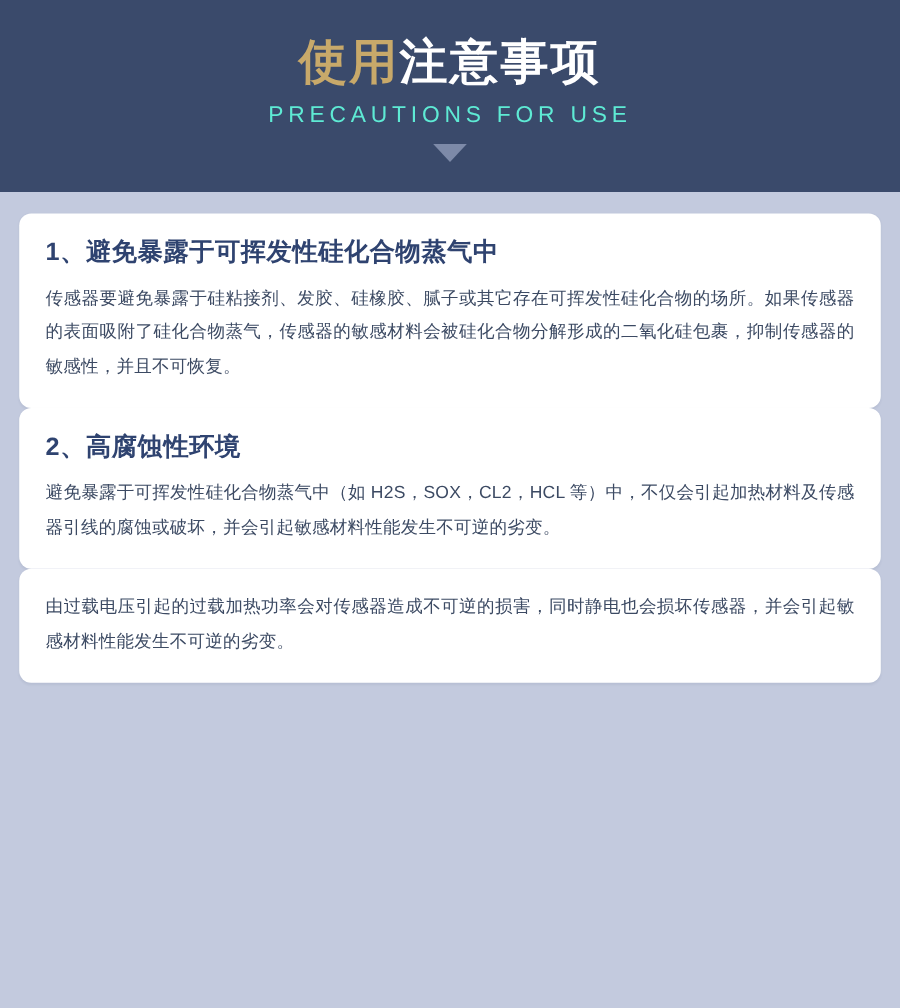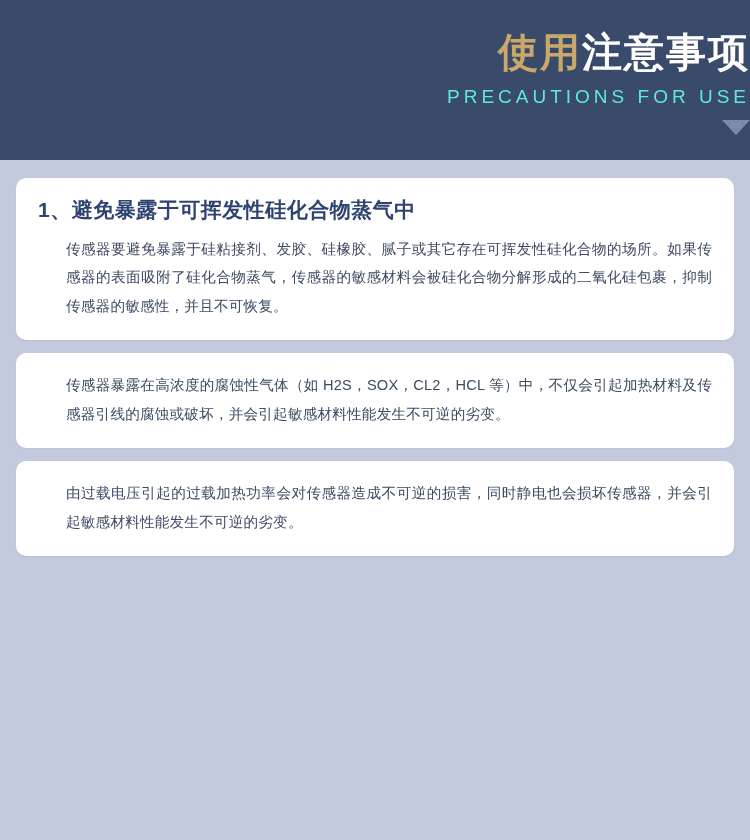"使用注意事项" .header { align-items: flex-end -> center }
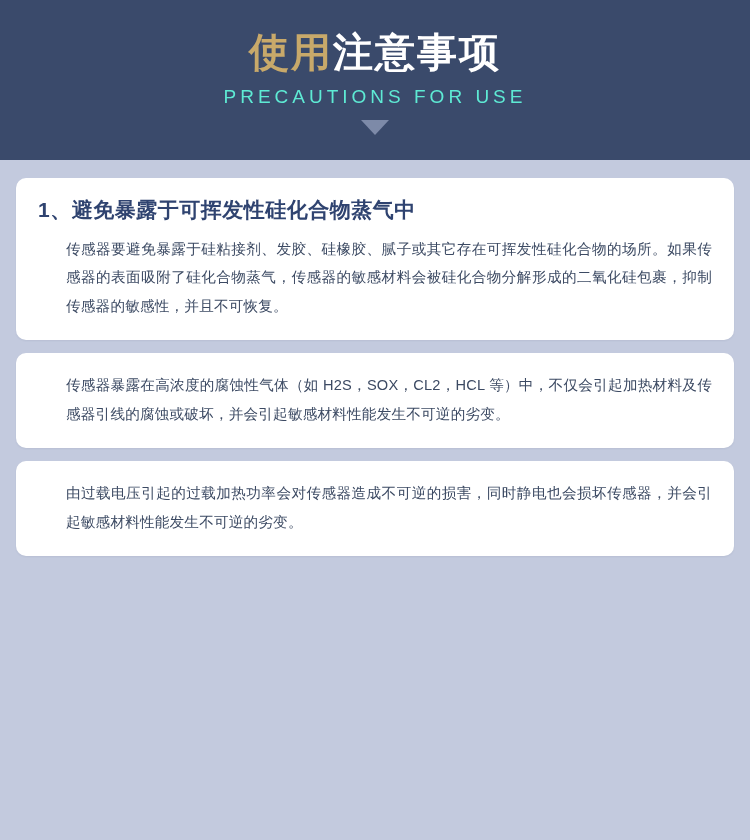"1、避免暴露于可挥发性硅化合物蒸气中" .cards { gap: 13px -> none }
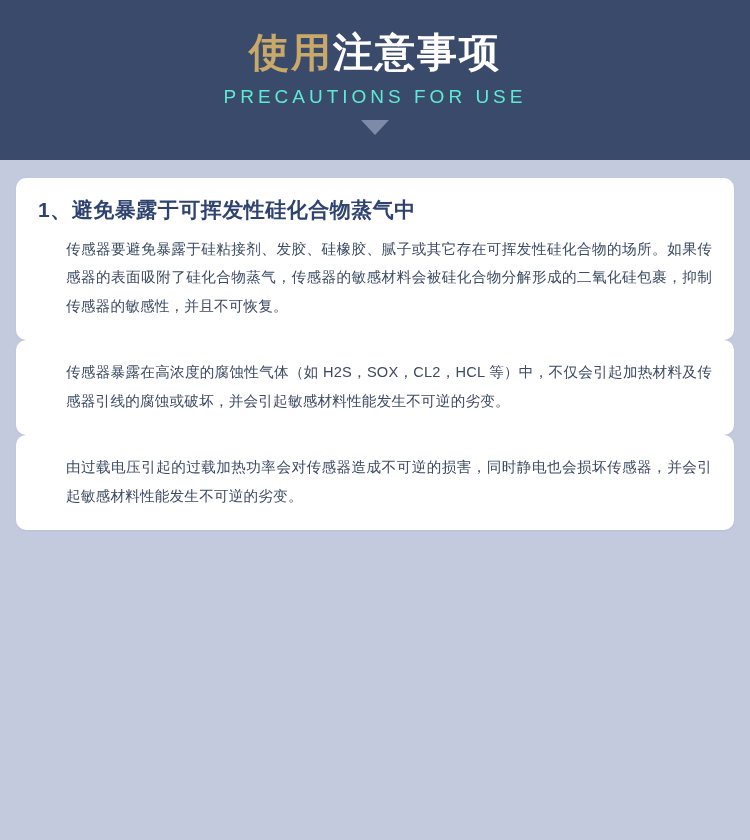"传感器要避免暴露于硅粘接剂、发胶、硅橡胶、腻子或其它存在可挥发性硅化合物的场所。" .card-body { margin-left: 28px -> none }
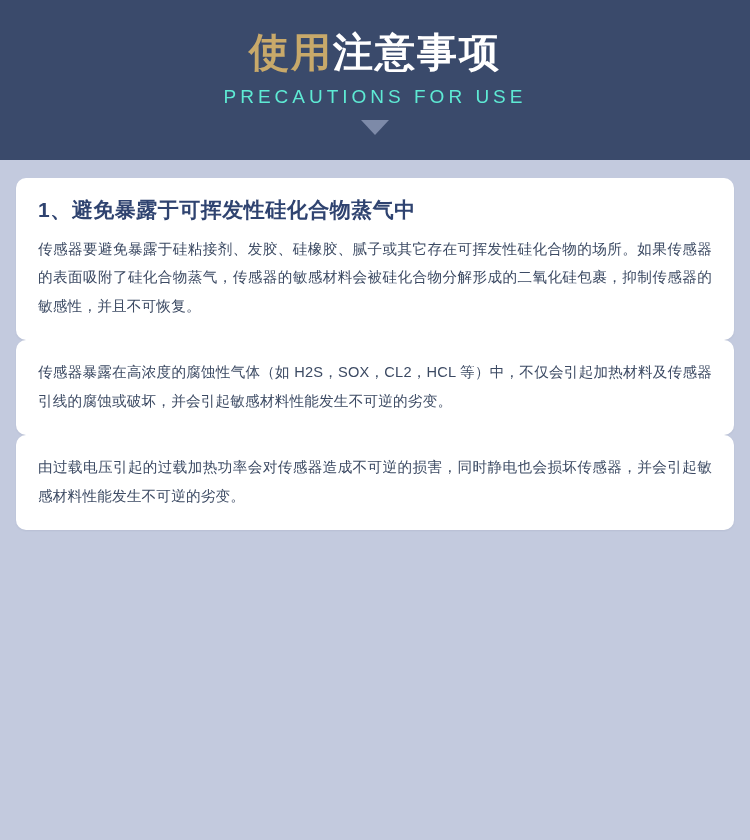"2、高腐蚀性环境" div.card-title { html: none -> <div>2、高腐蚀性环境</div> }
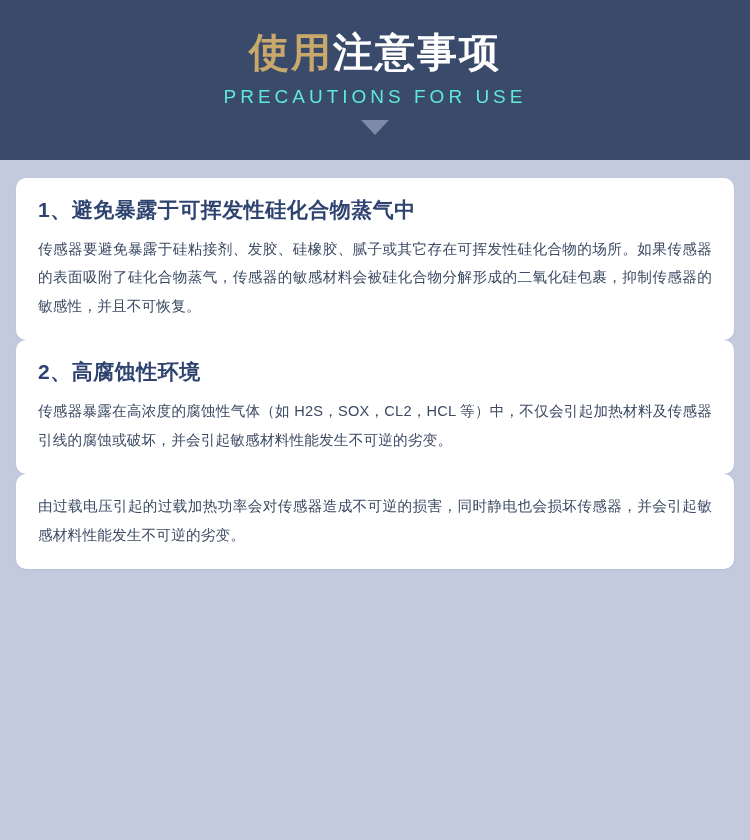"传感器暴露在高浓度的腐蚀性气体（如 H2S，SOX，CL2，HCL" div.card-body { text: 传感器暴露在高浓度的腐蚀性气体 -> 避免暴露于可挥发性硅化合物蒸气中 }
